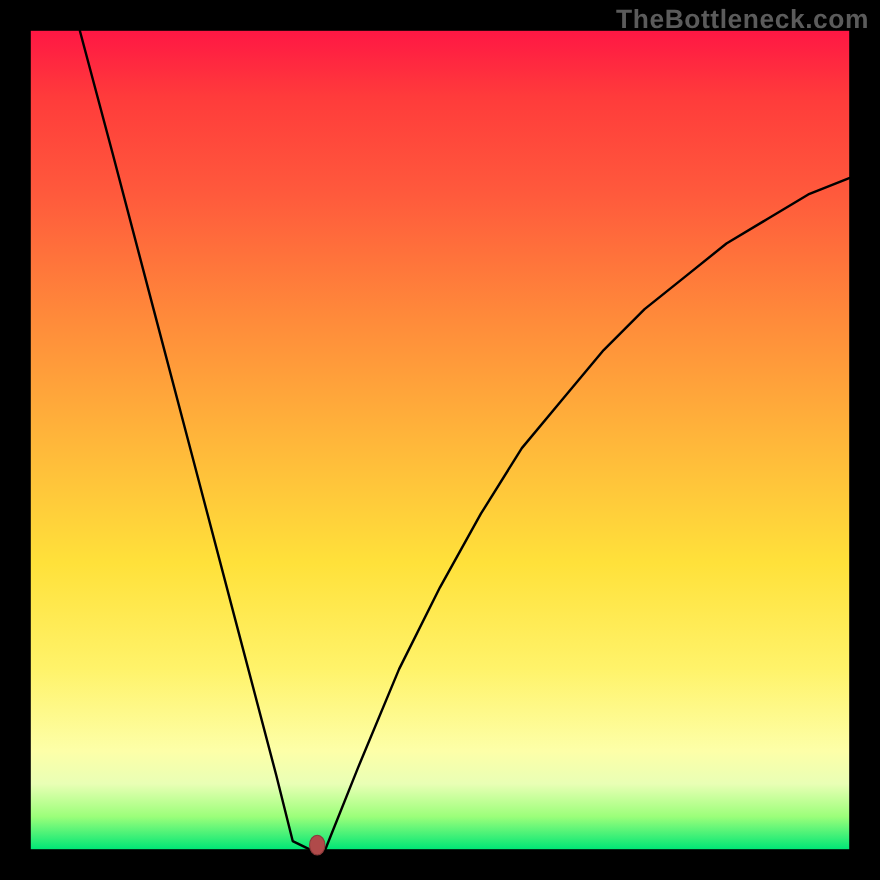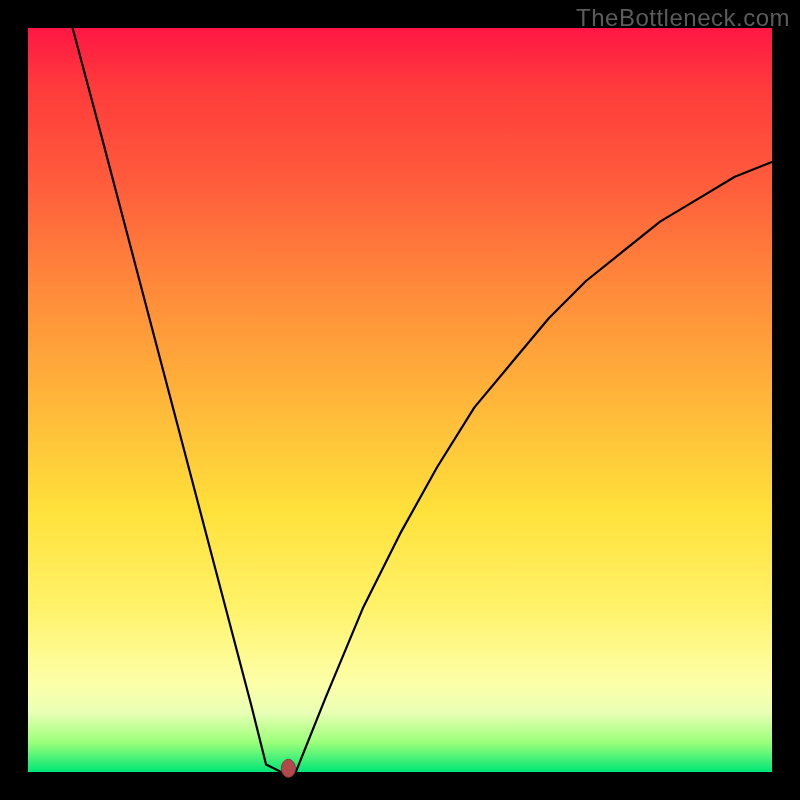"TheBottleneck.com" .watermark { font-weight: 400 -> 700 }
